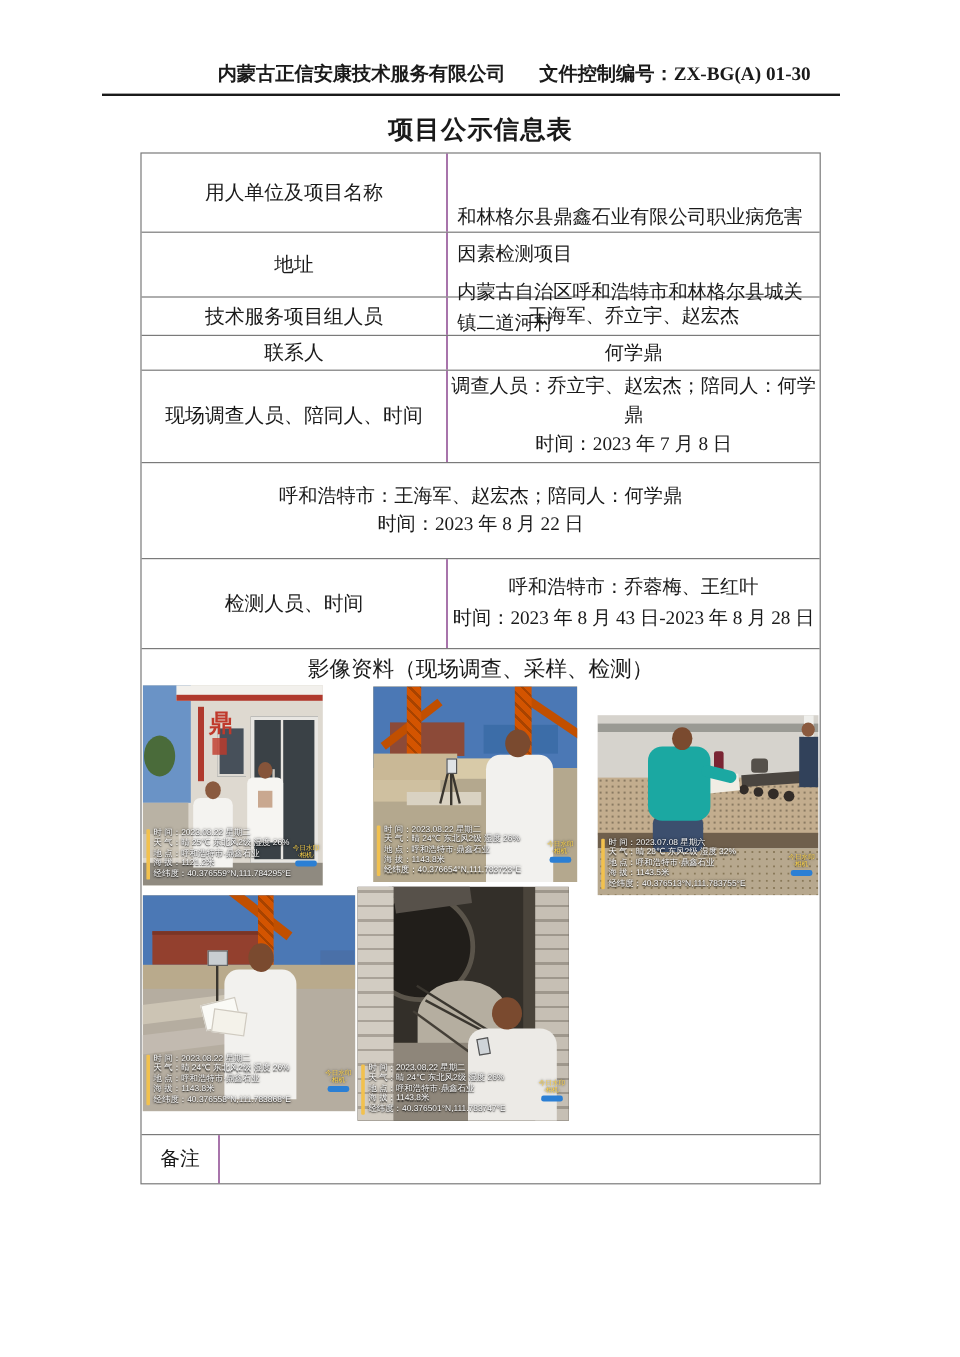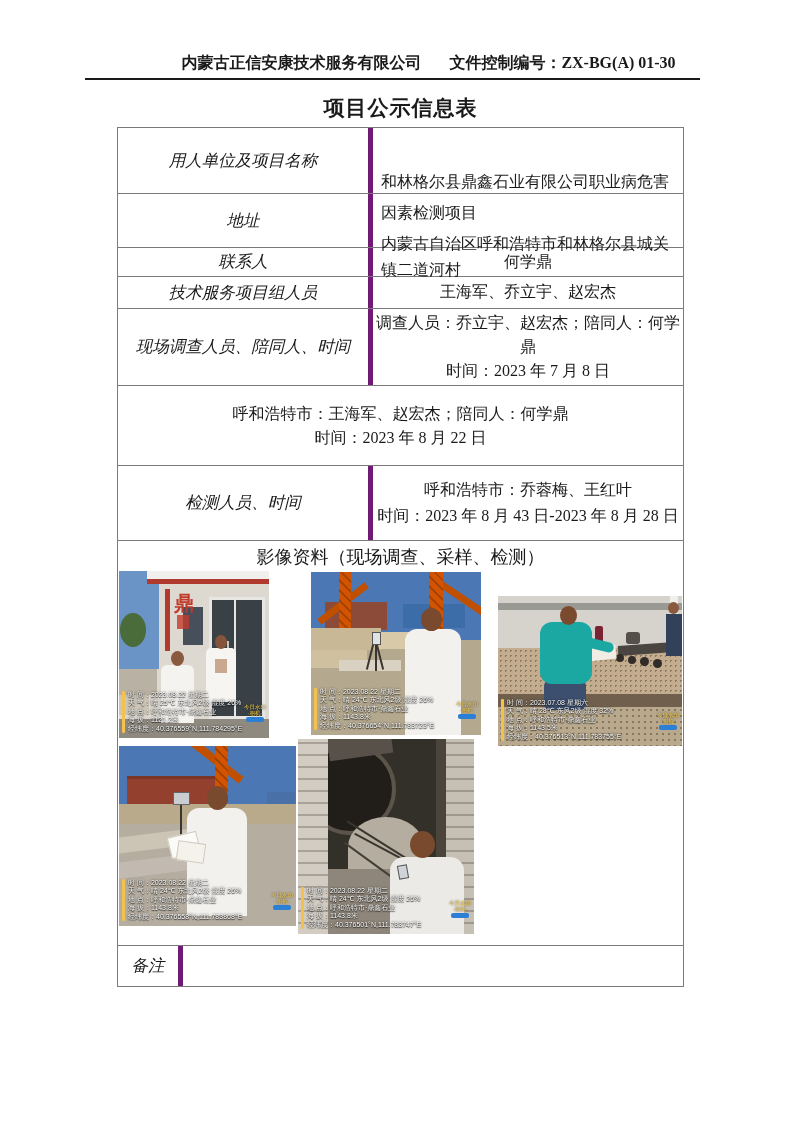"用人单位及项目名称" .t-label { border-right: 5px solid #701a75 -> 1px solid #701a75; font-style: italic -> none }
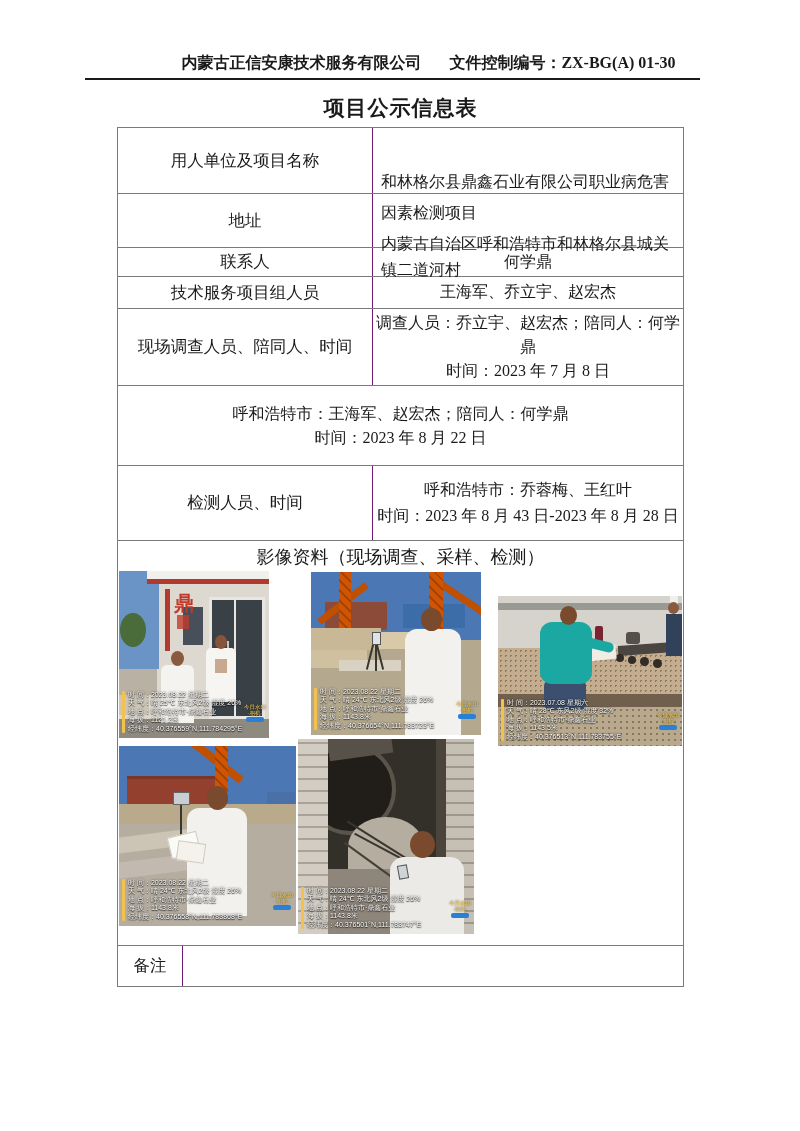"联系人" div.t-row { order: before "技术服务项目组人员" -> after "技术服务项目组人员" }
